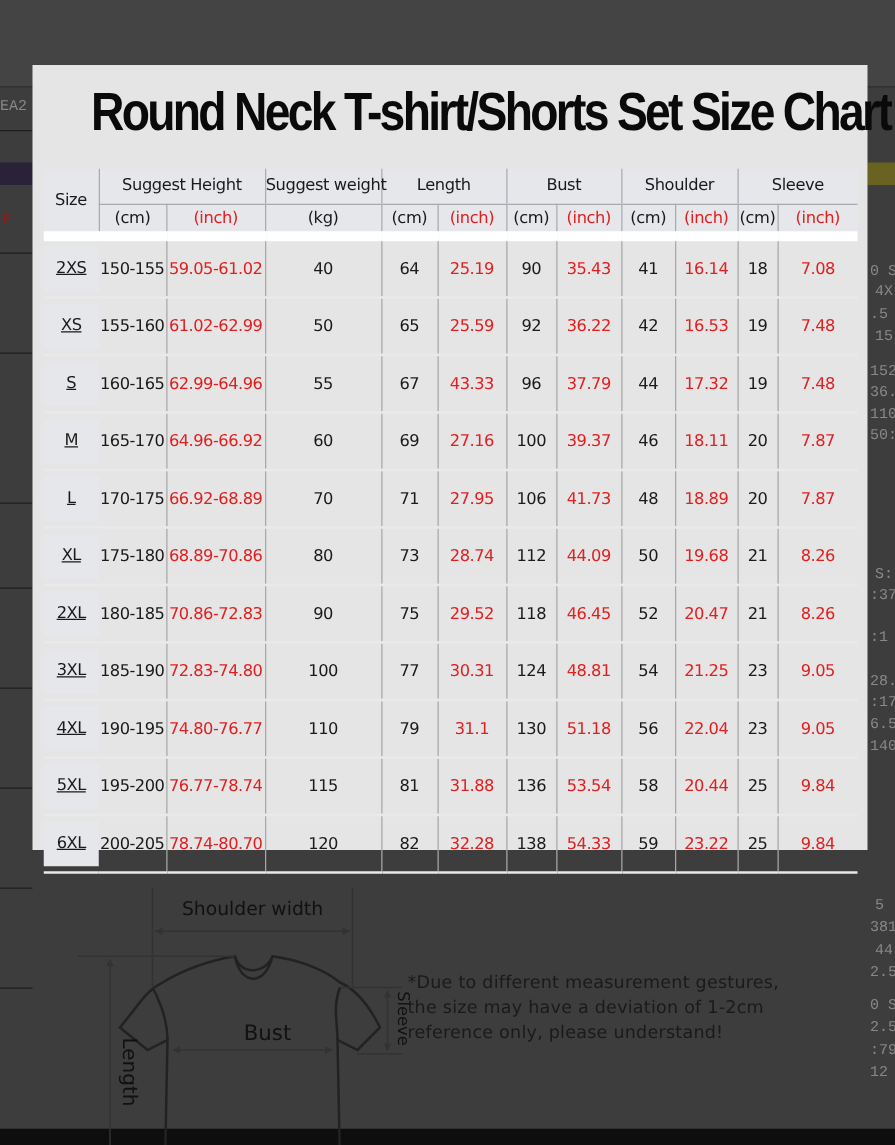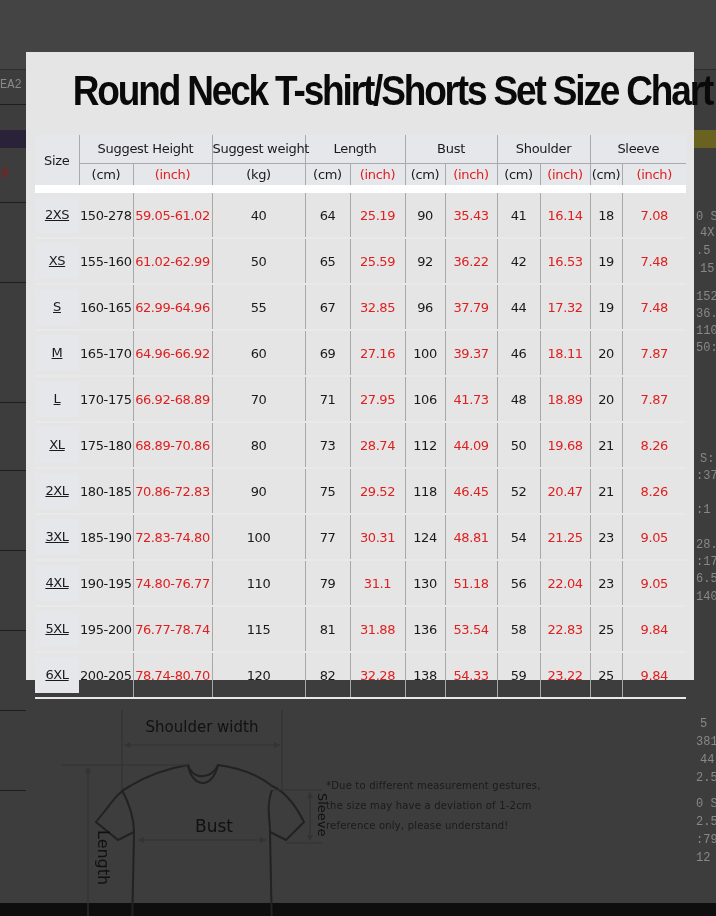"150-278" td.nob { text: 150-278 -> 150-155 }
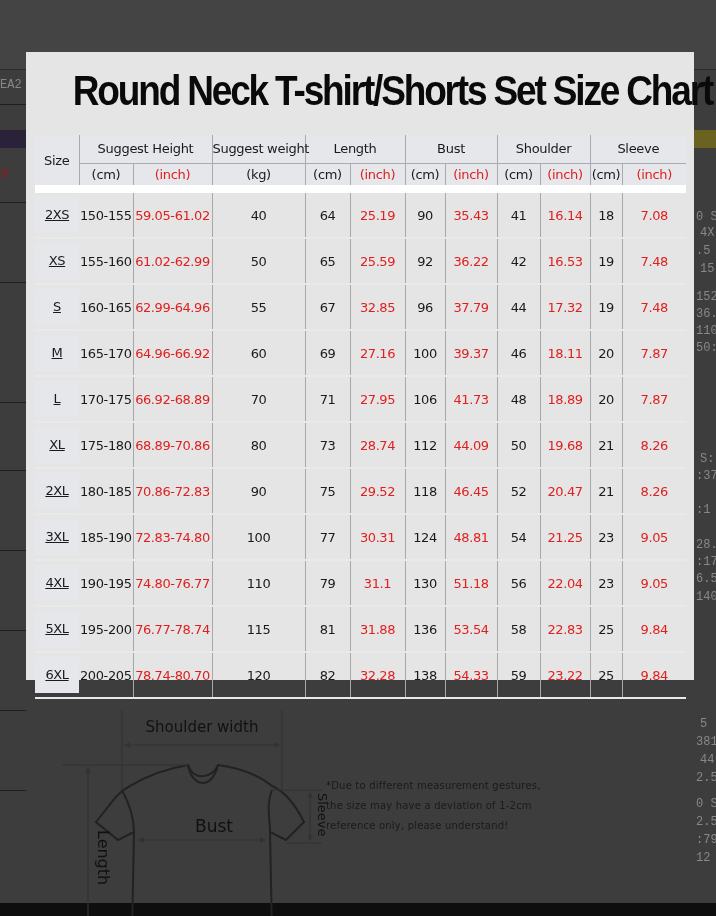"32.85" td.red { text: 32.85 -> 43.33 }
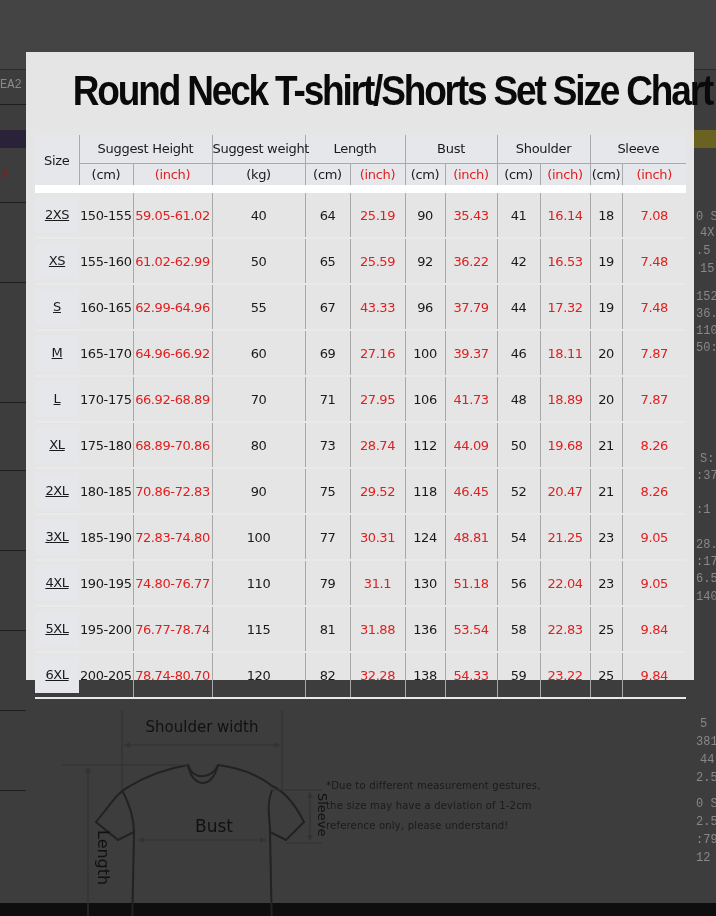"22.83" td.red { text: 22.83 -> 20.44 }
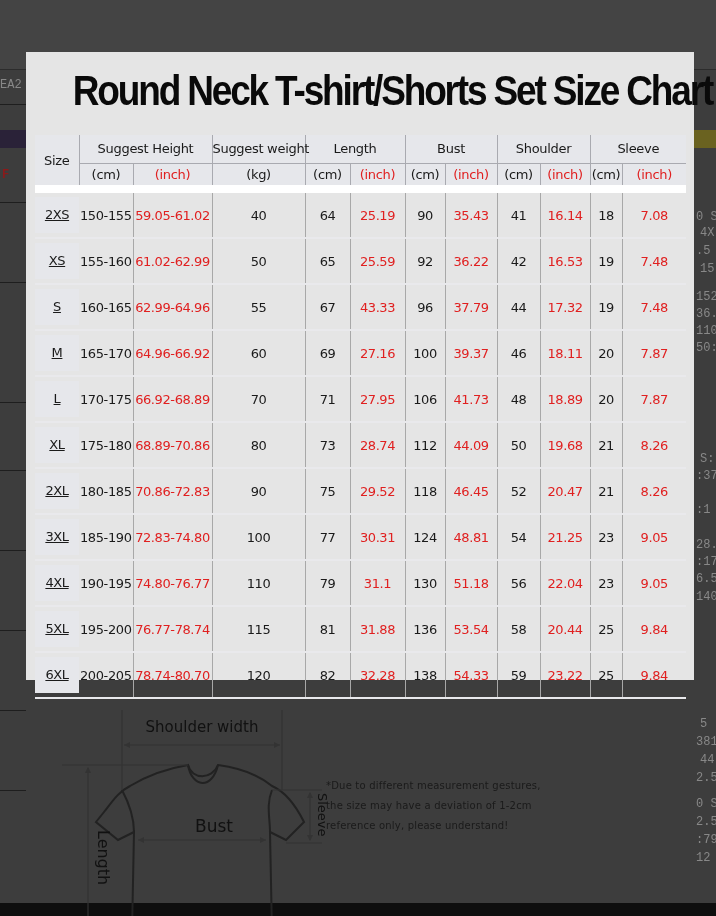"*Due to different measurement gestures," .note { font-size: 10px -> 14px }
